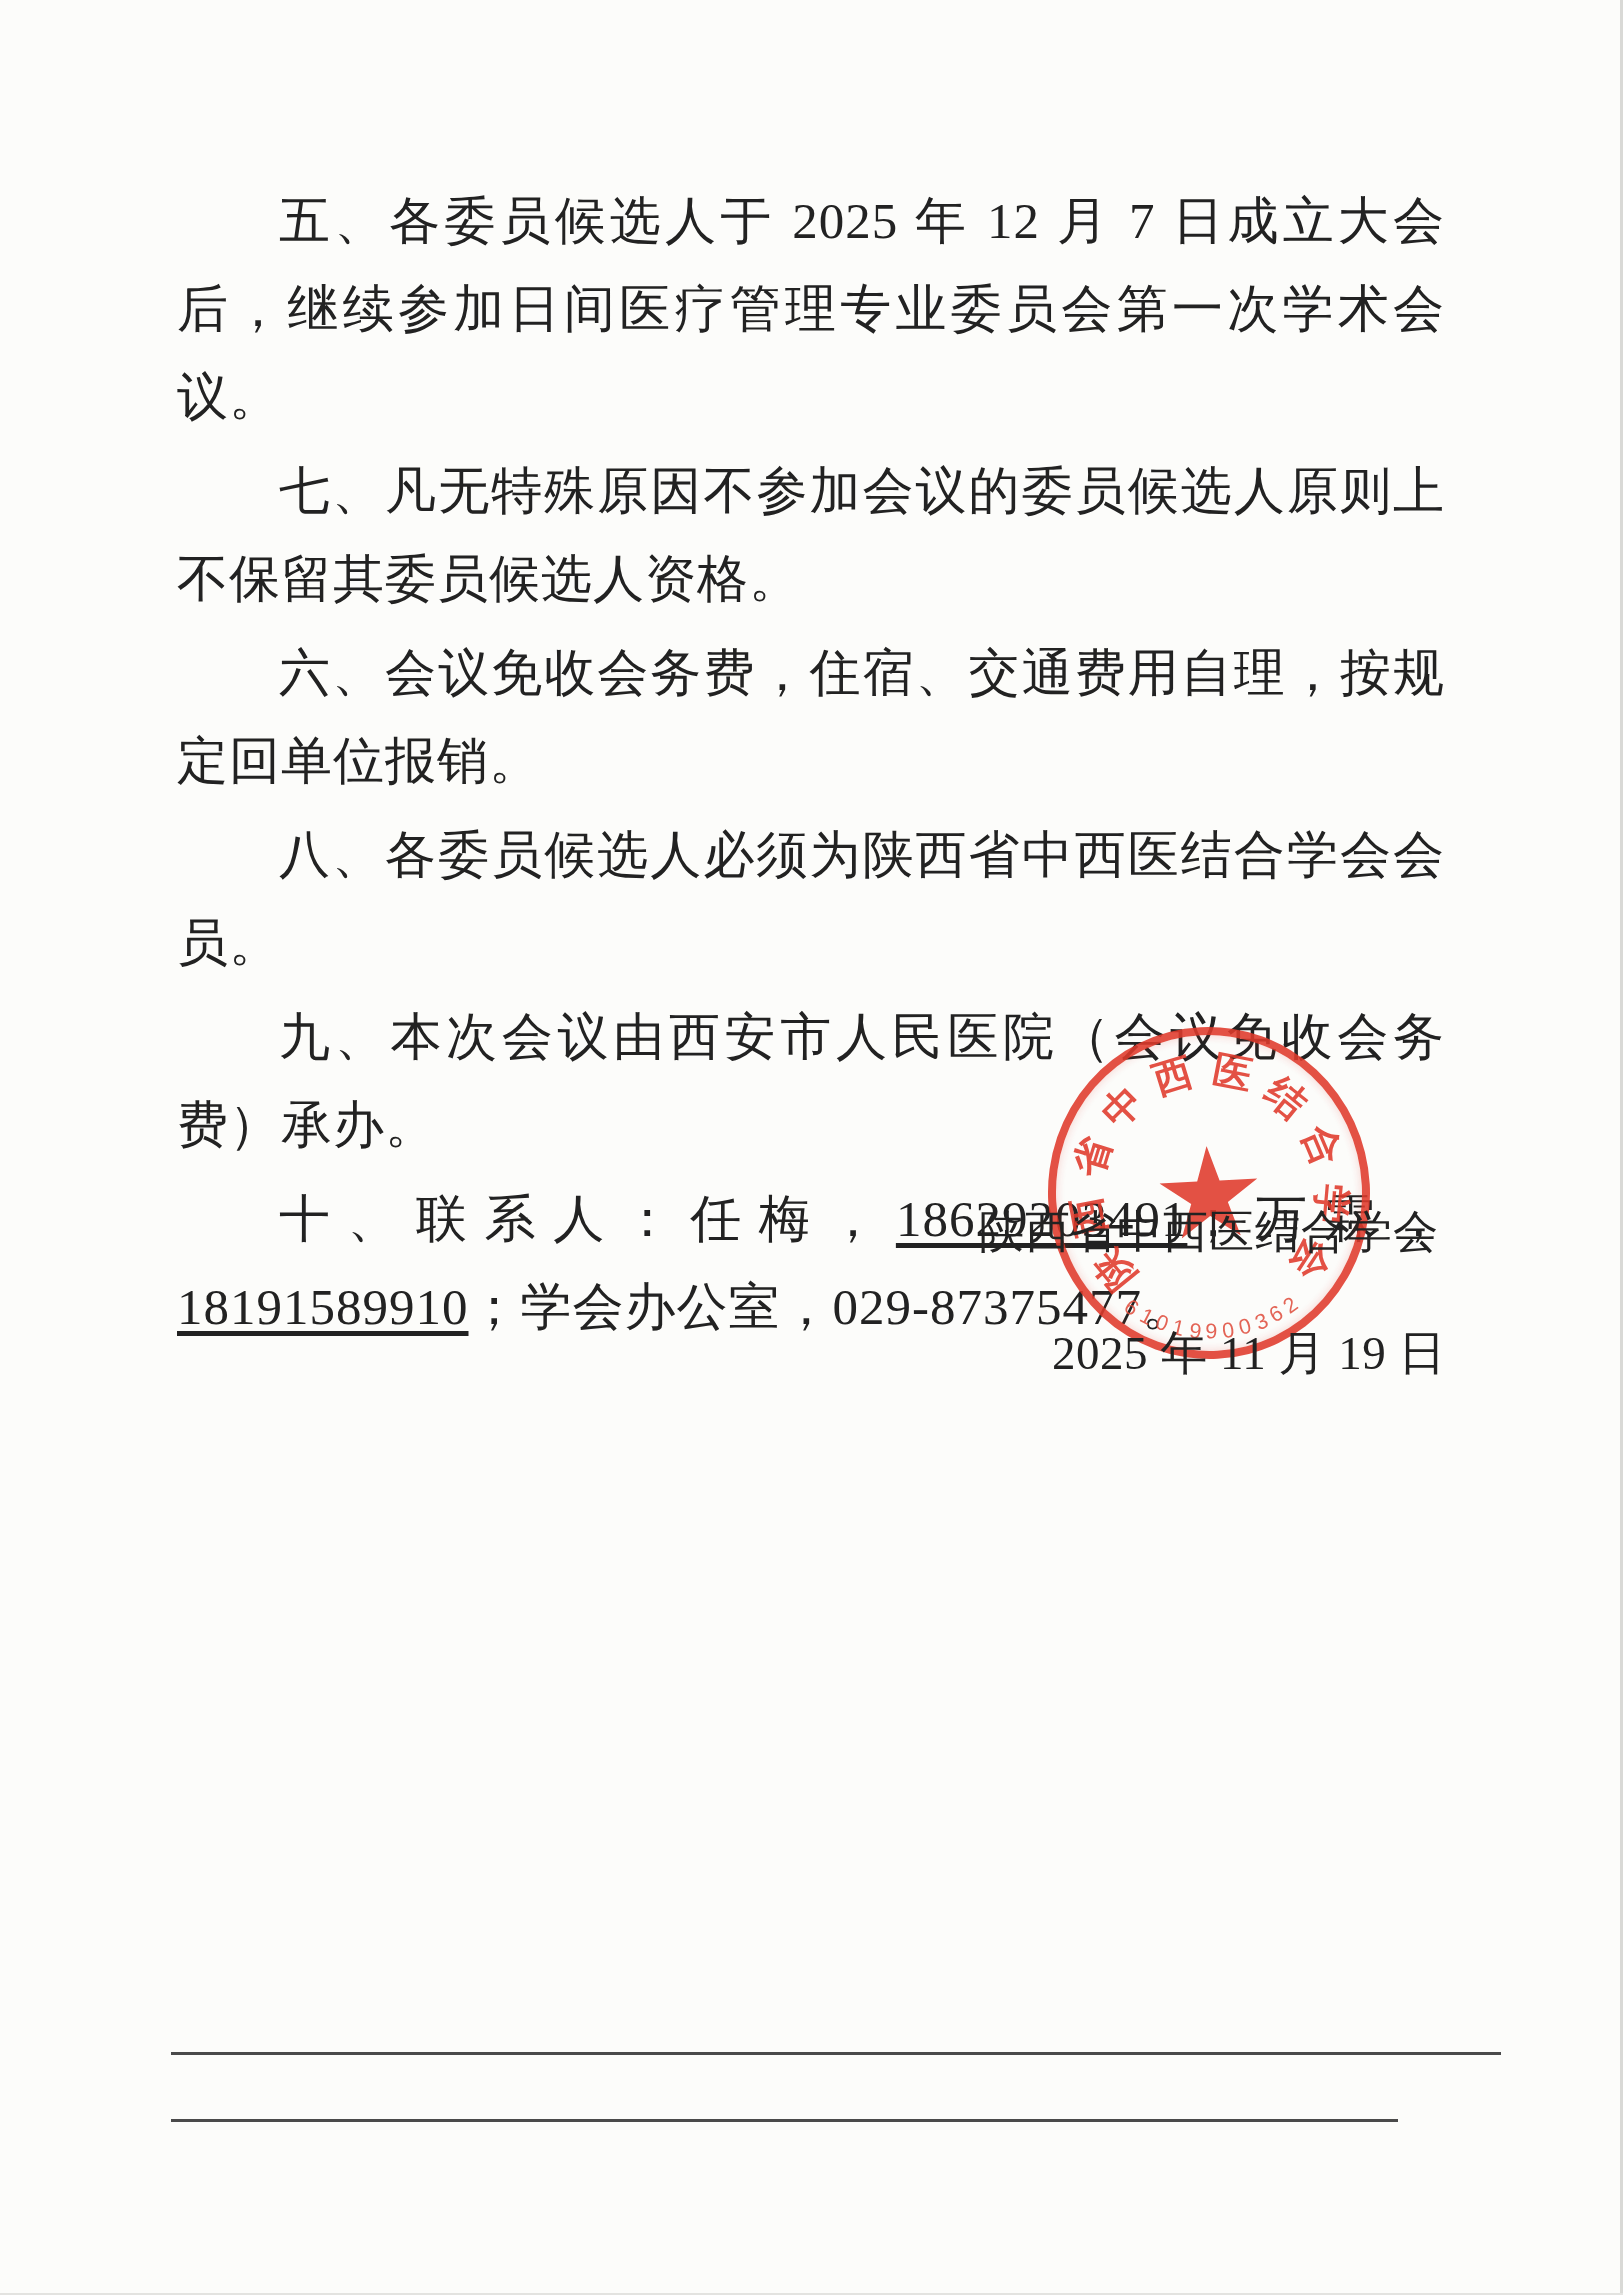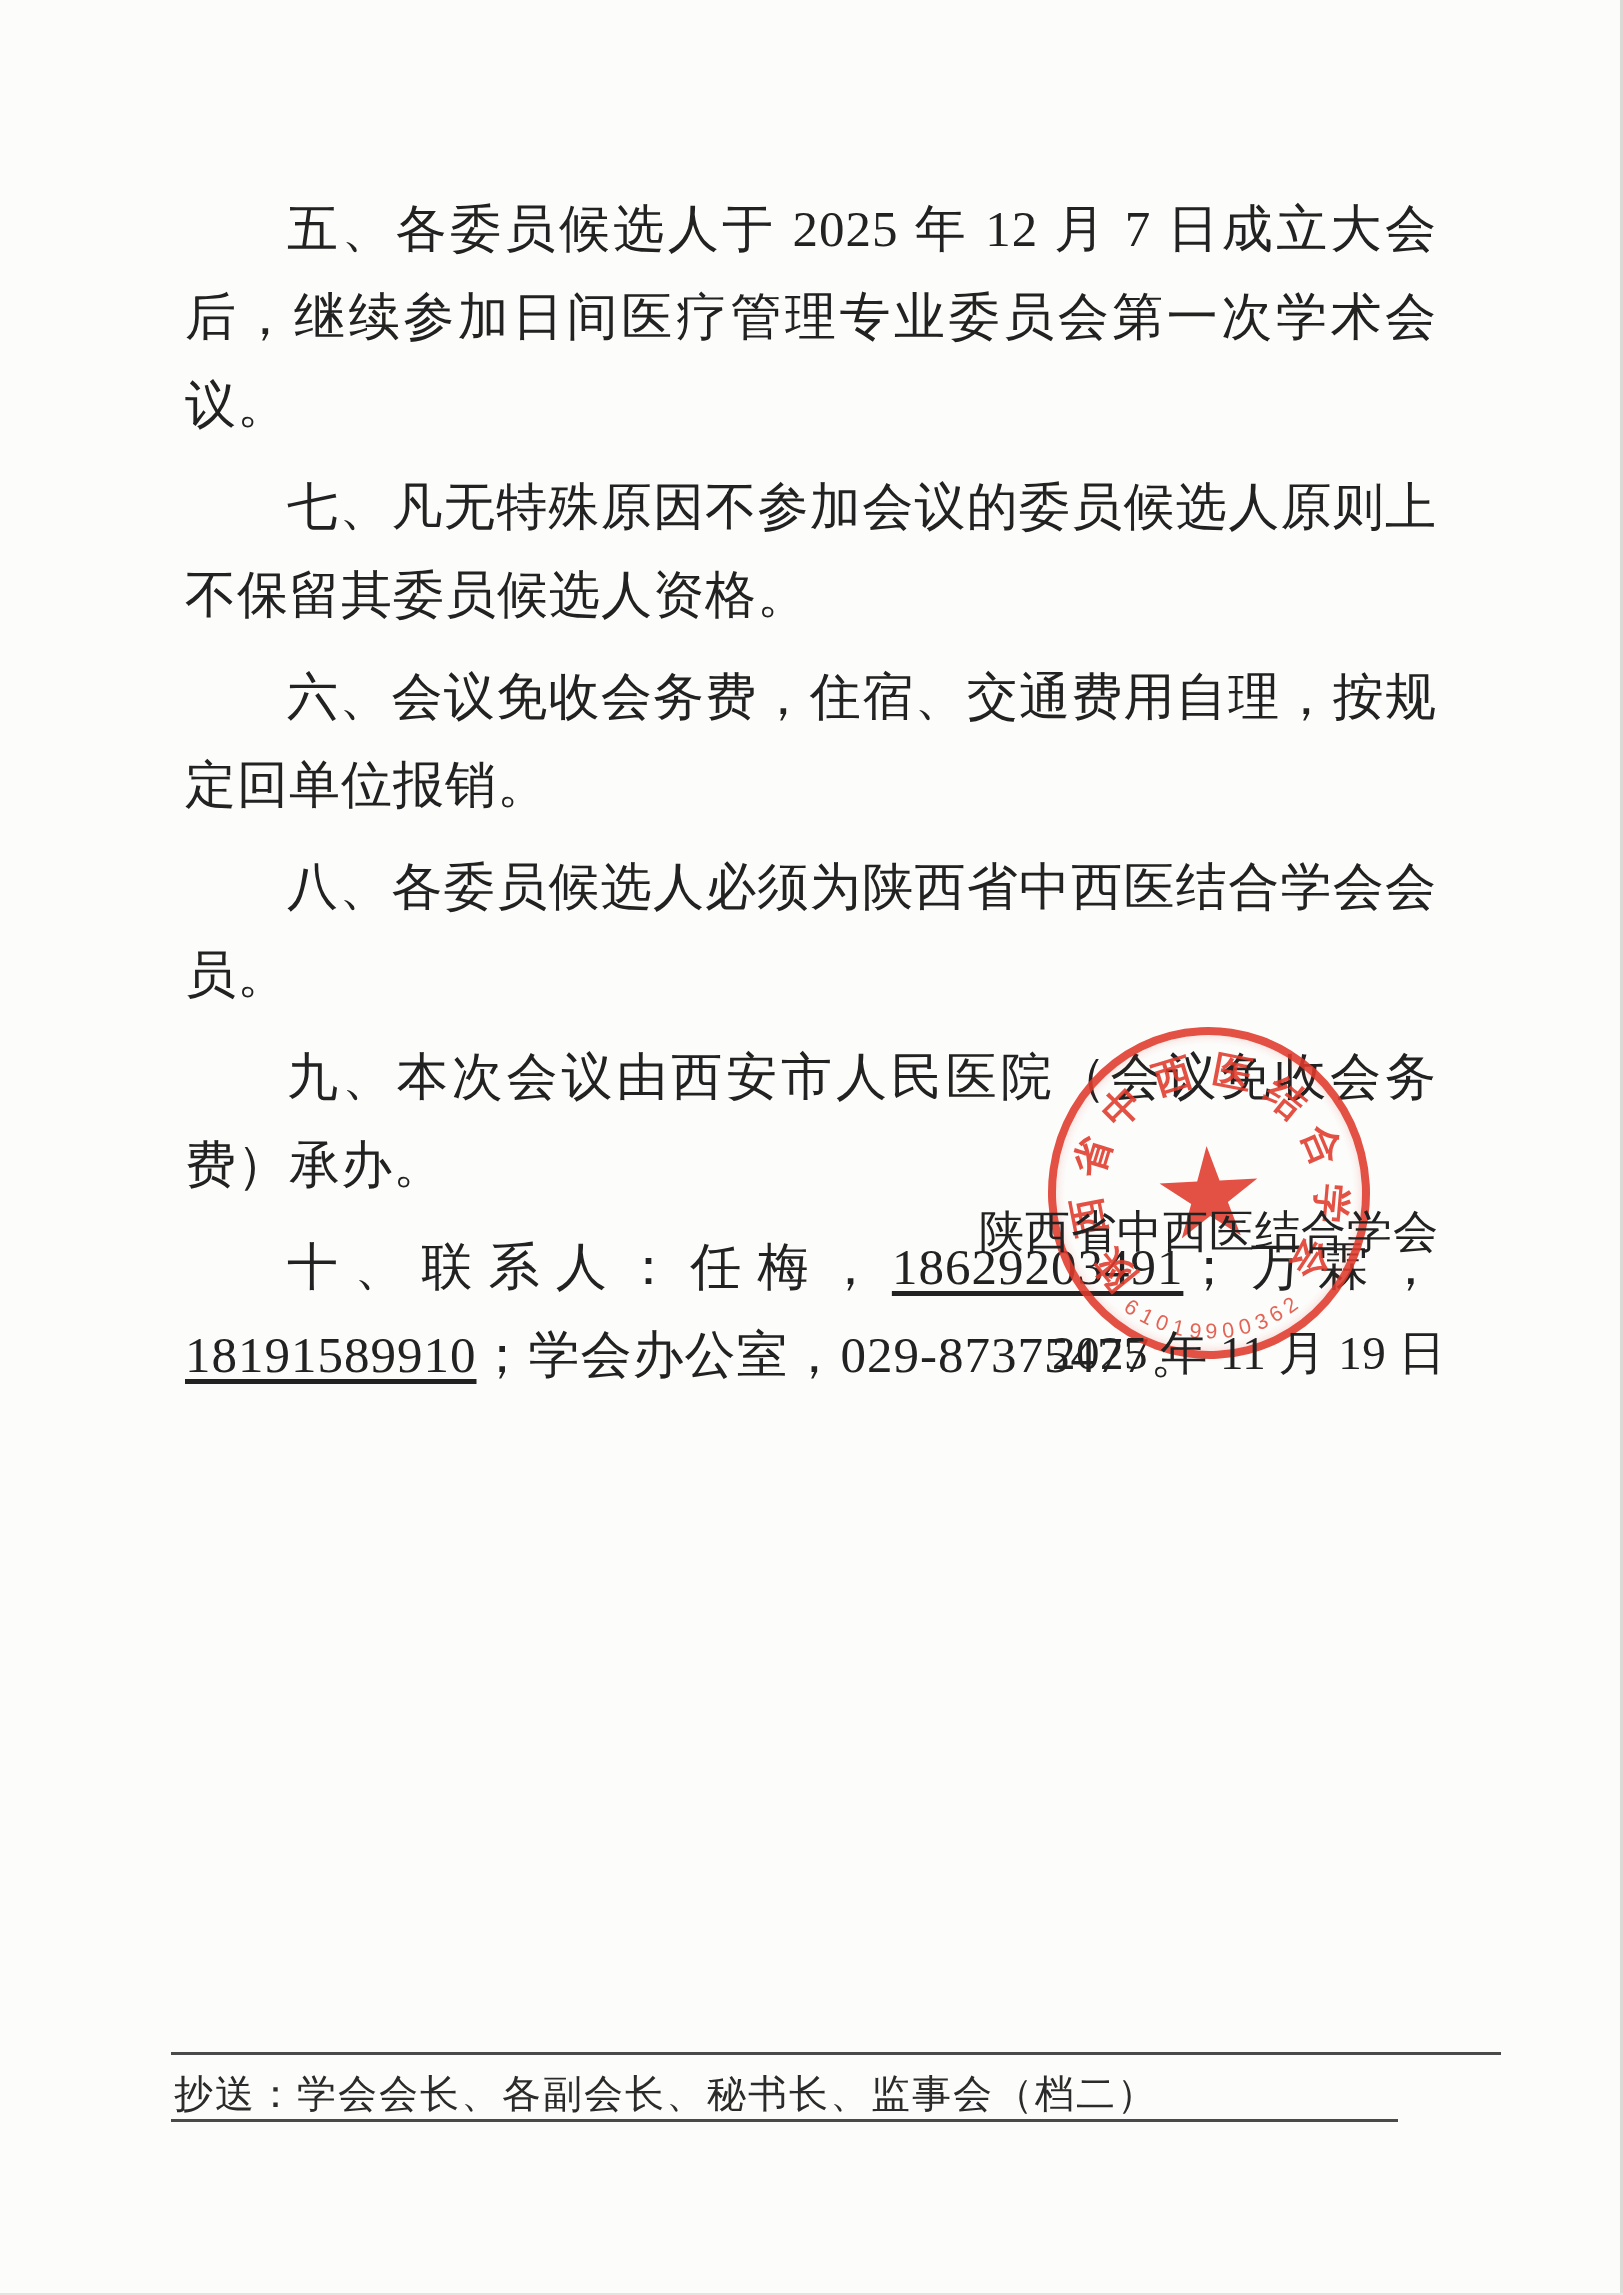"五、各委员候选人于 2025 年 12 月" .doc-body p { margin: 14px -> 6px }
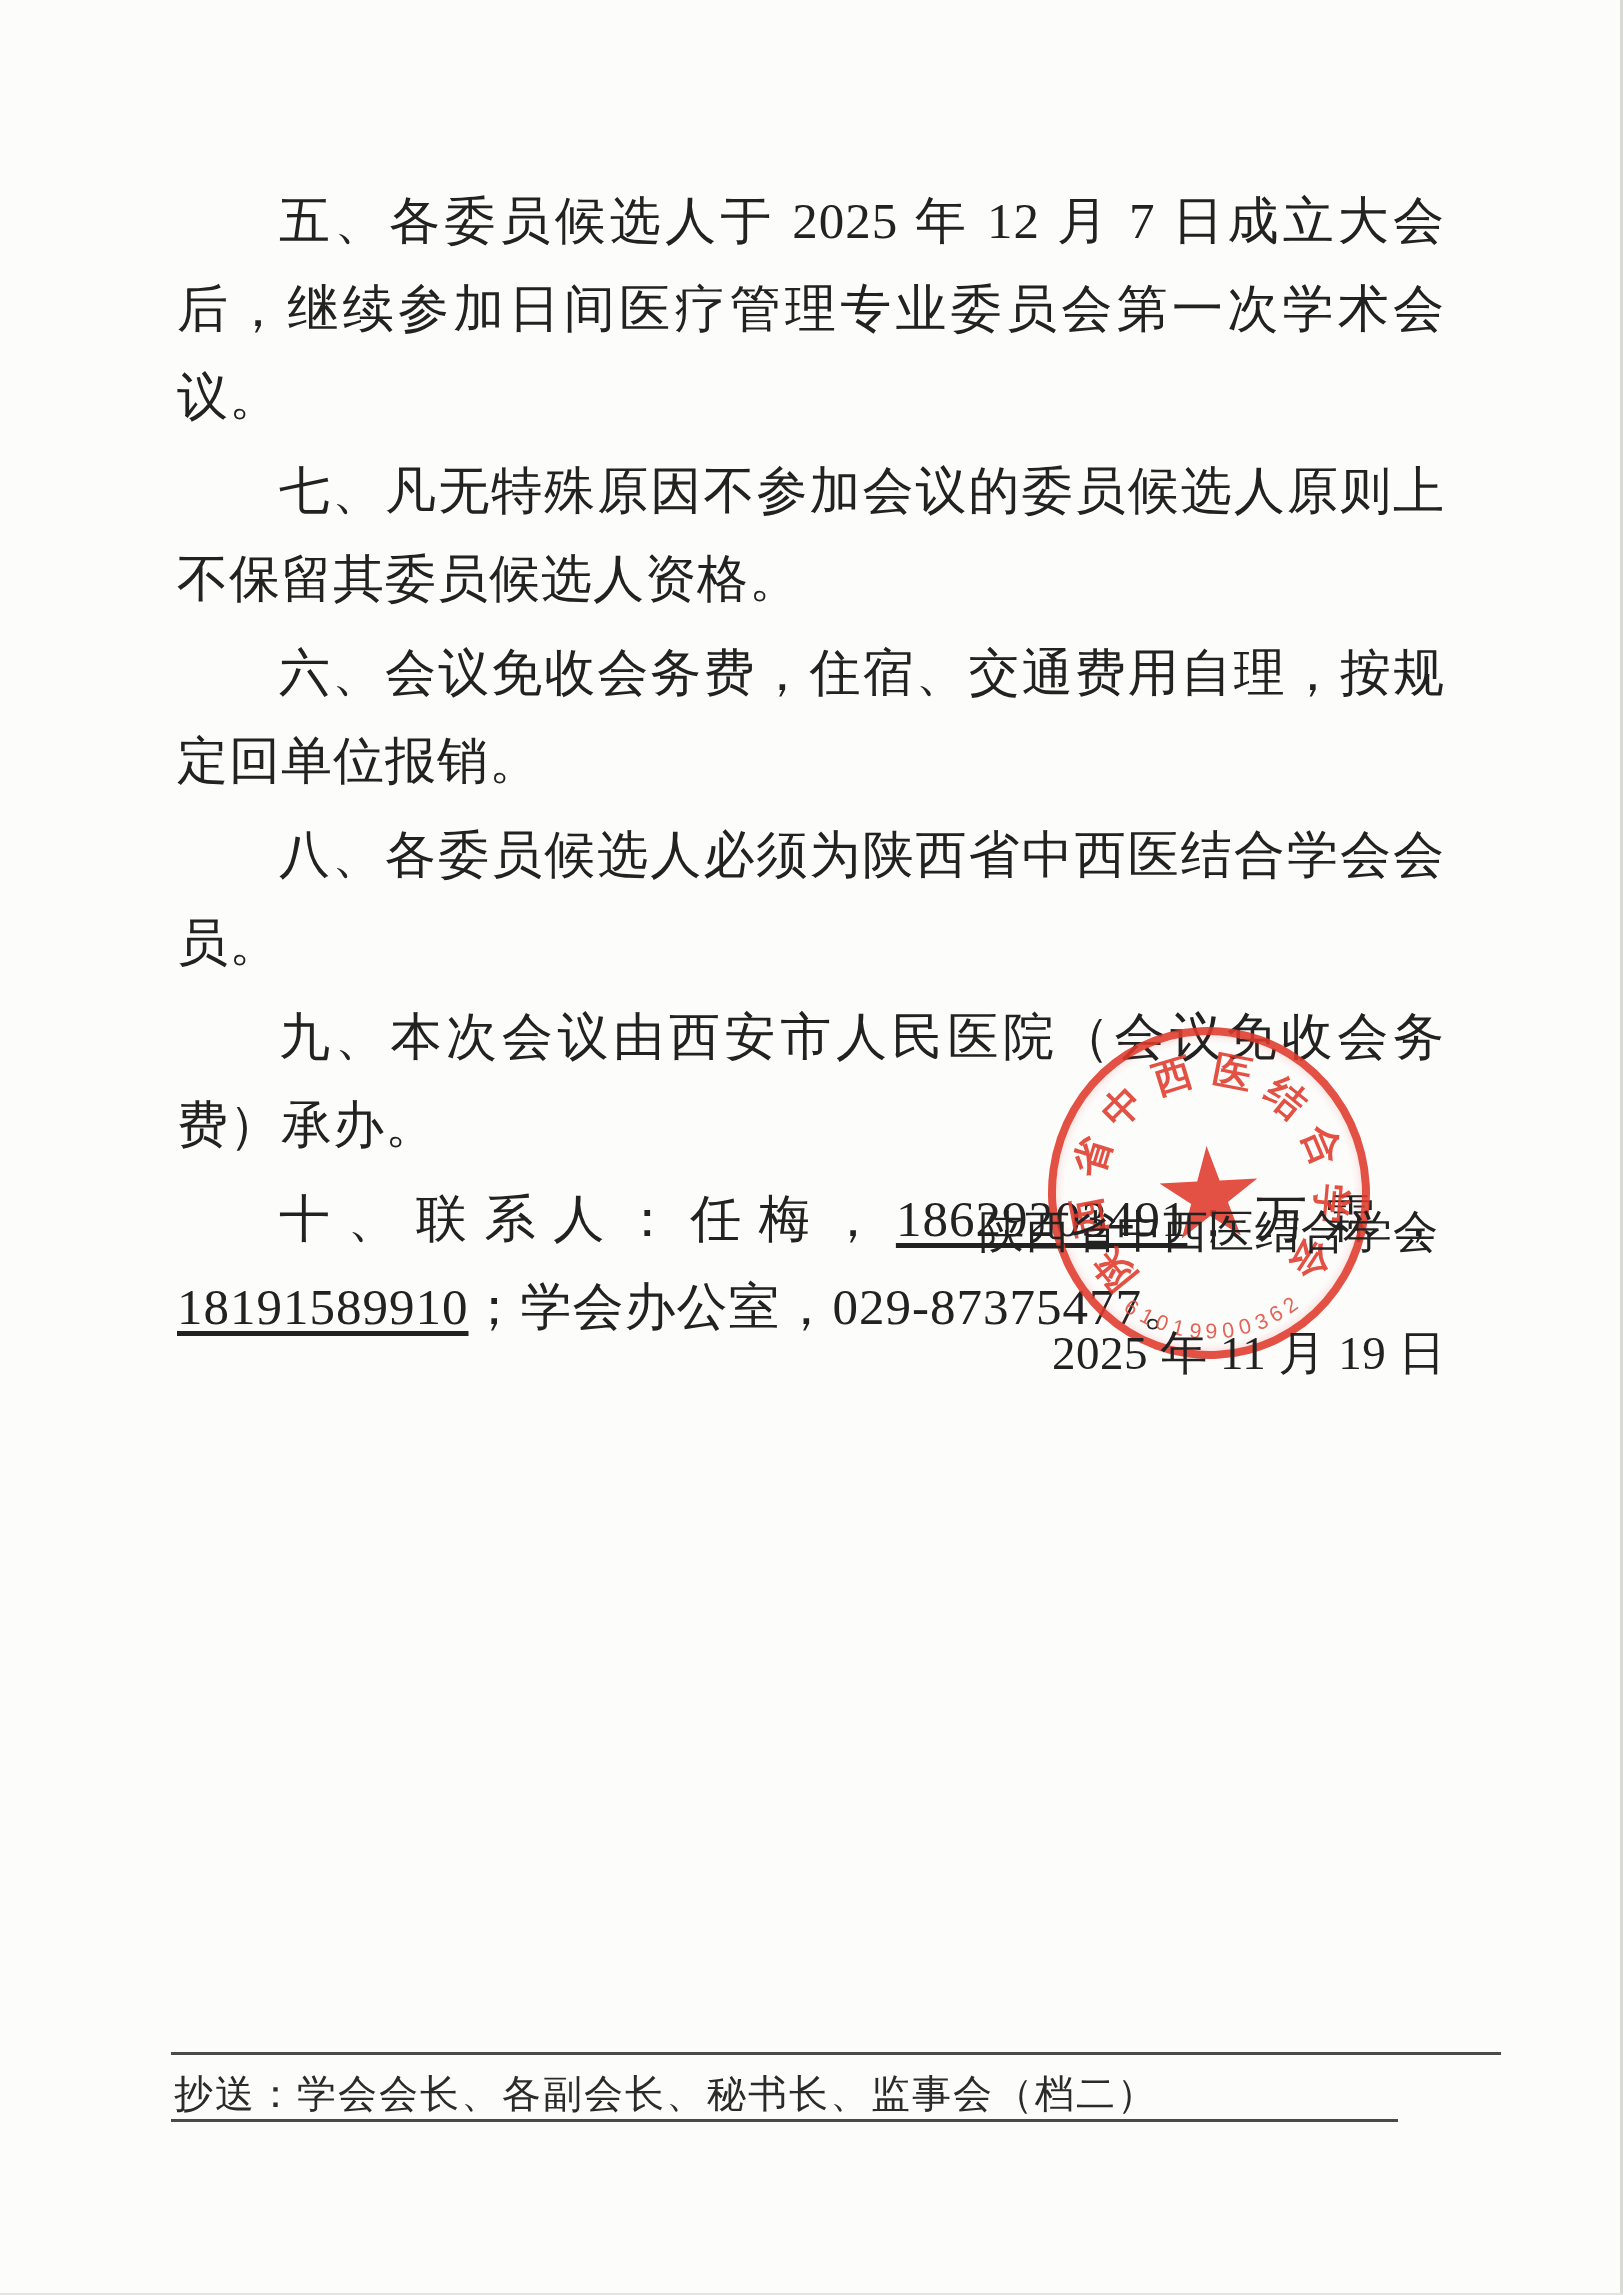"抄送：学会会长、各副会长、秘书长、监事会（档二）" div.footer-cc { html: <div>抄送：学会会长、各副会长、秘书长、监事会（档二）</div> -> none }
